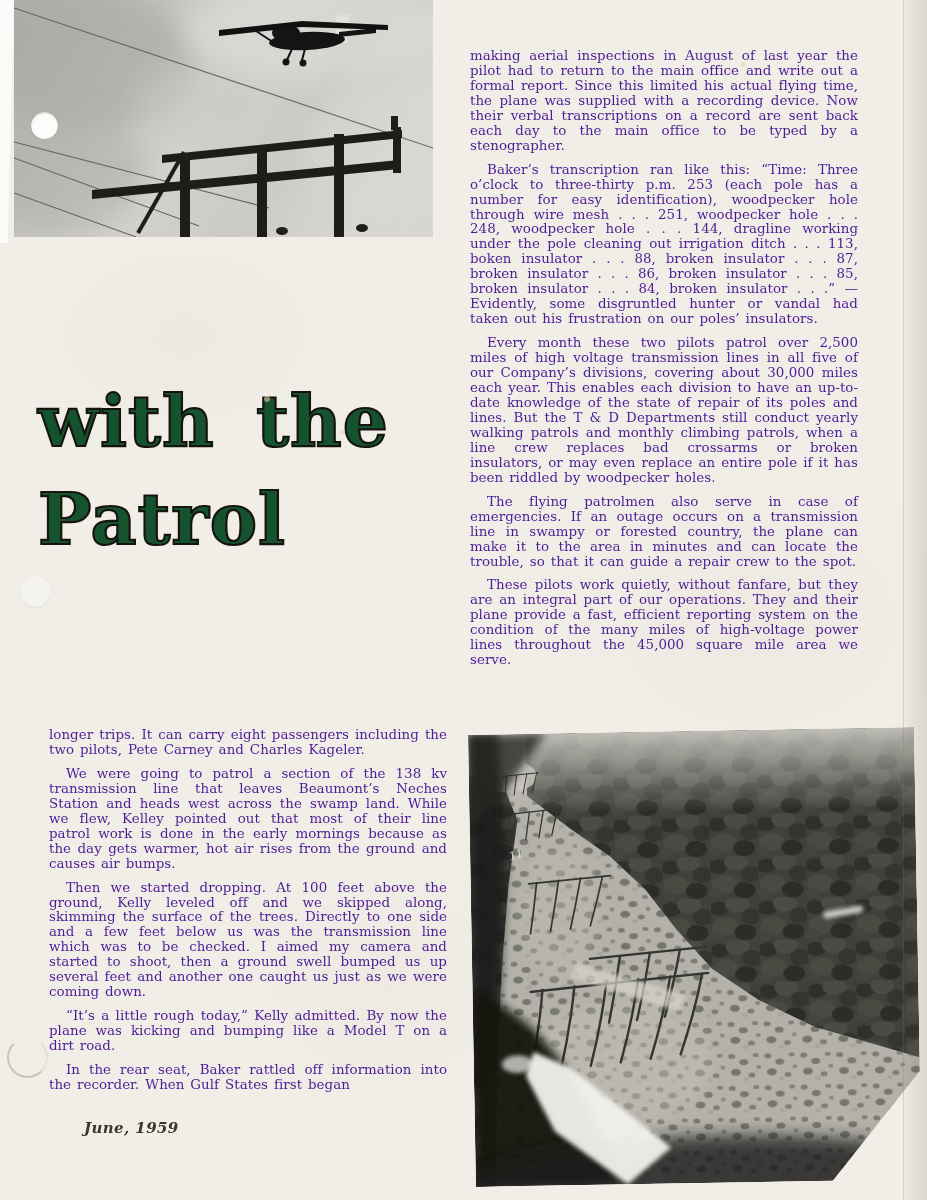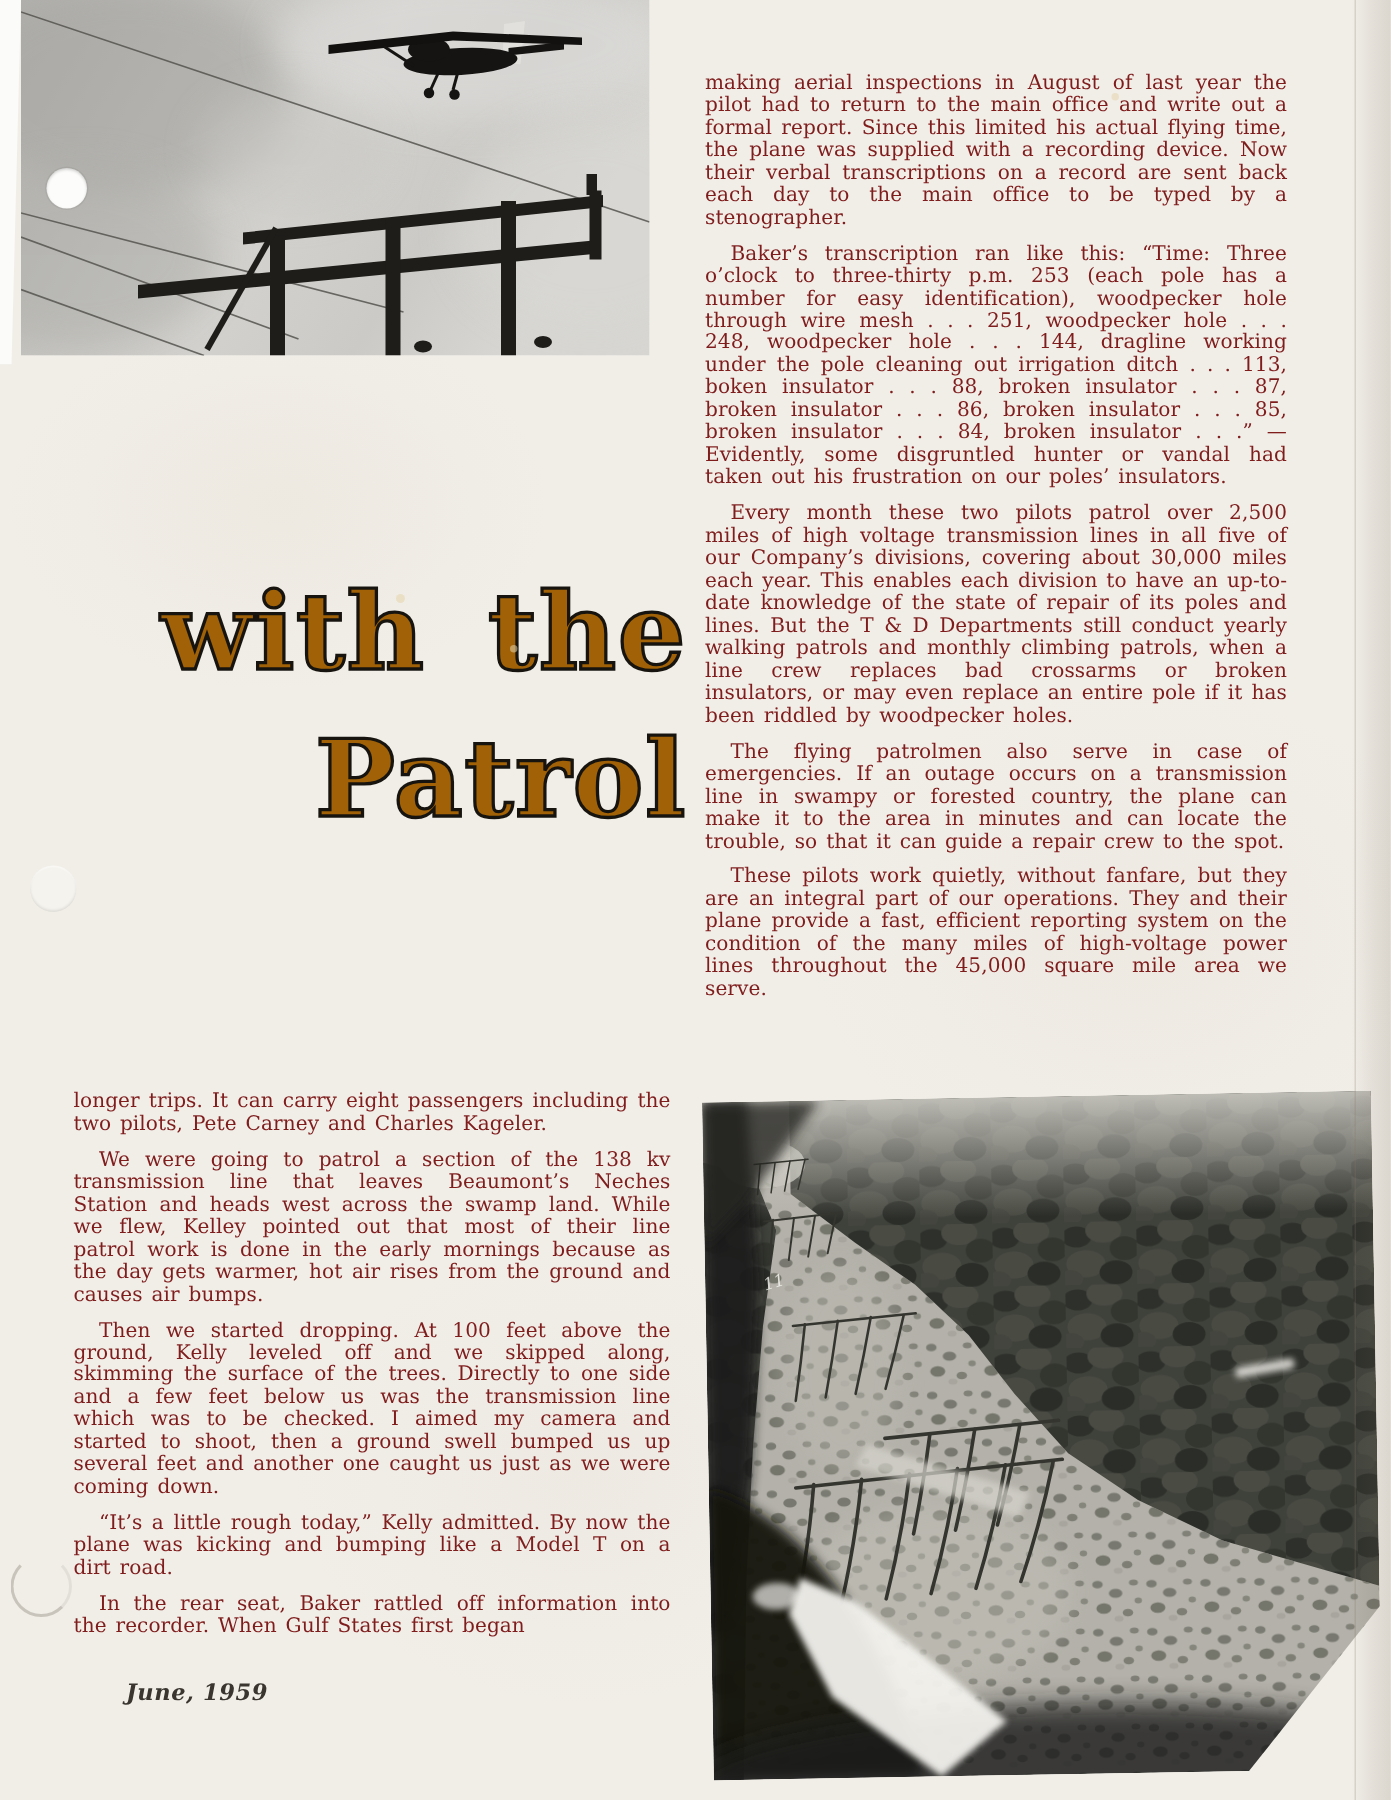"making aerial inspections in August" .col { color: #7f1d1d -> #4c1d95 }
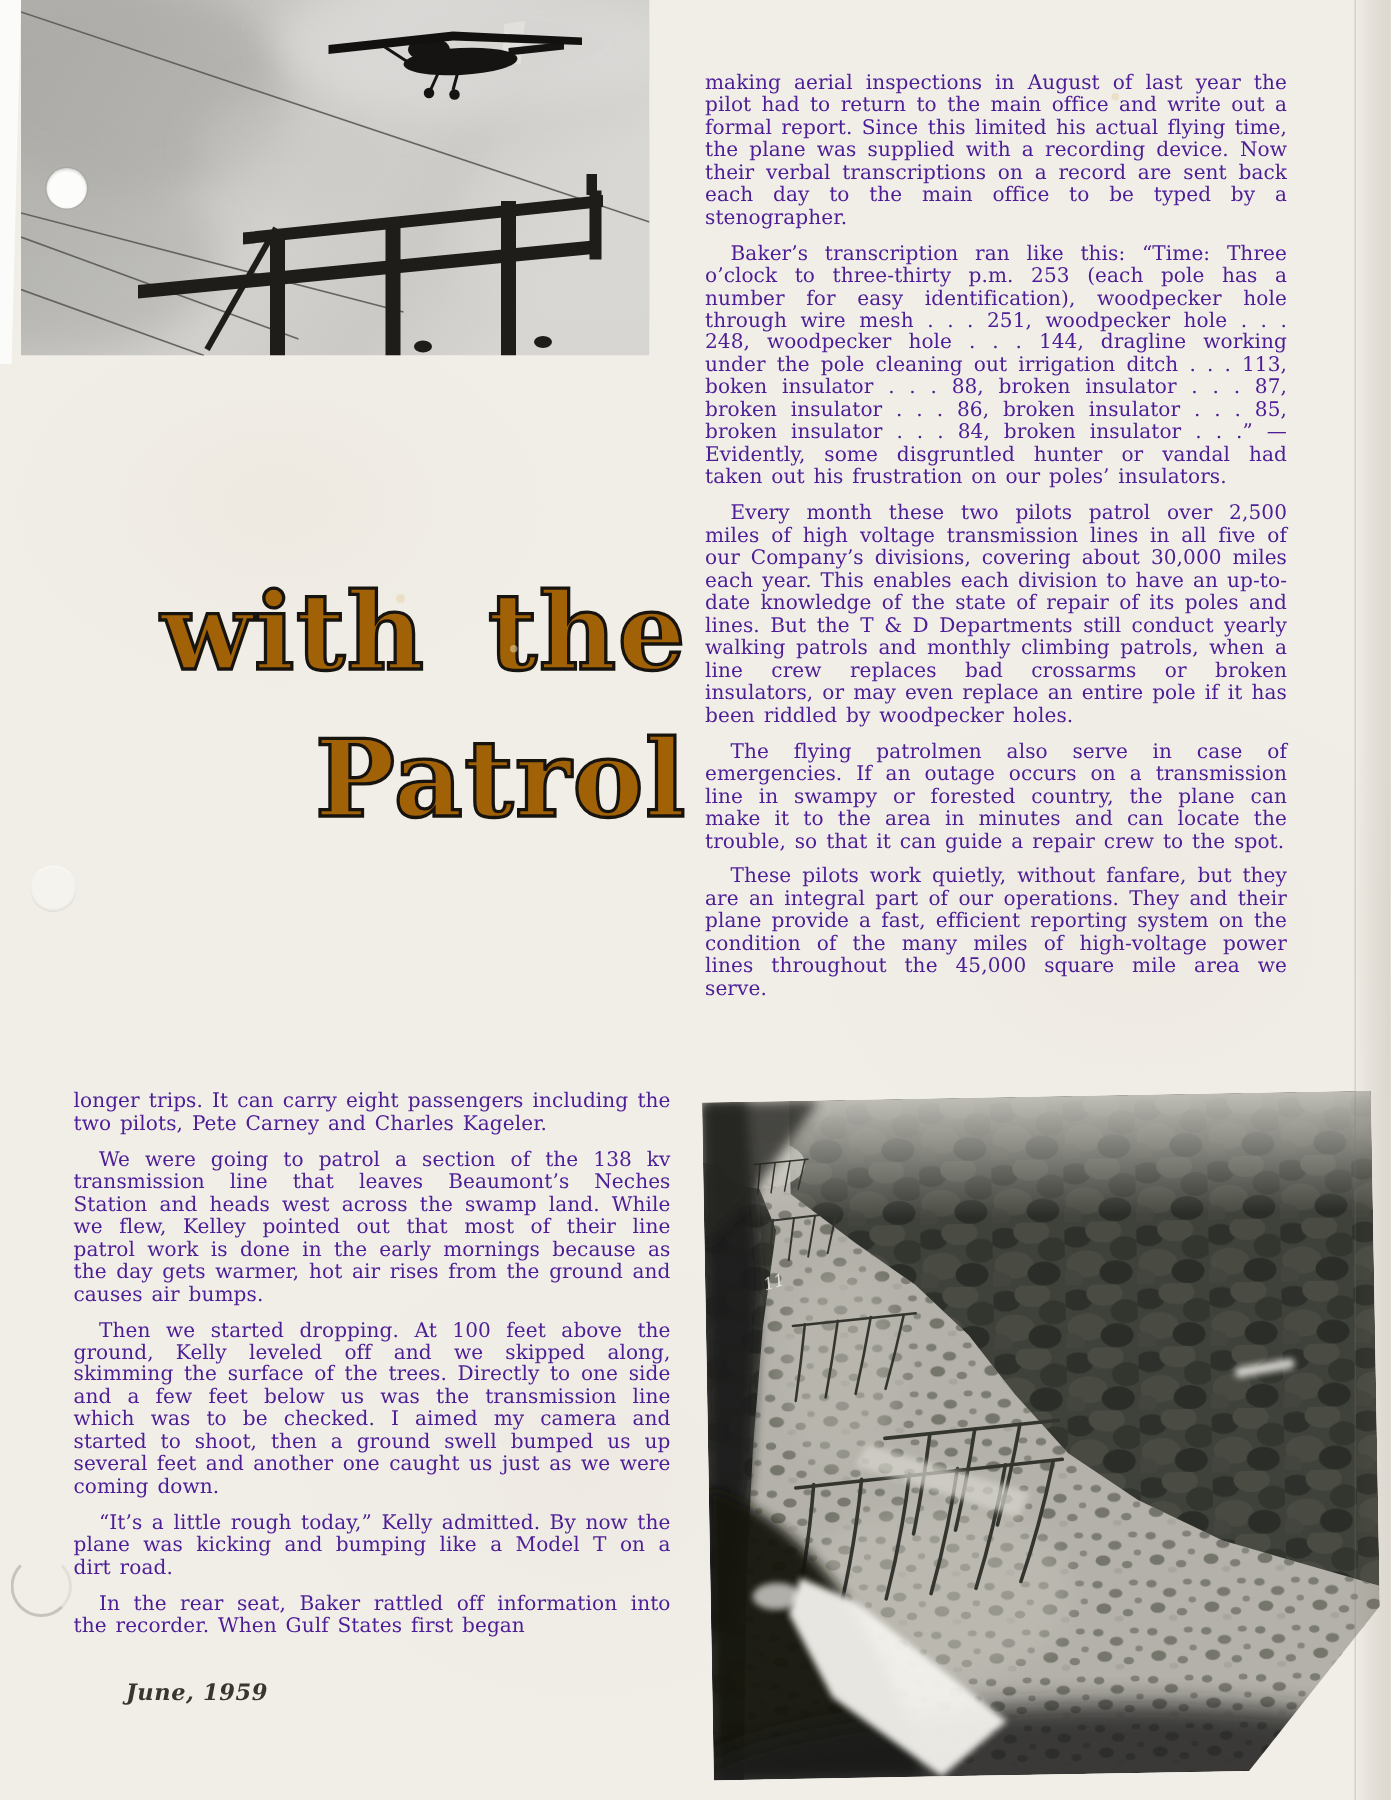"with the" .headline { color: #a16207 -> #14532d; text-align: right -> none }
